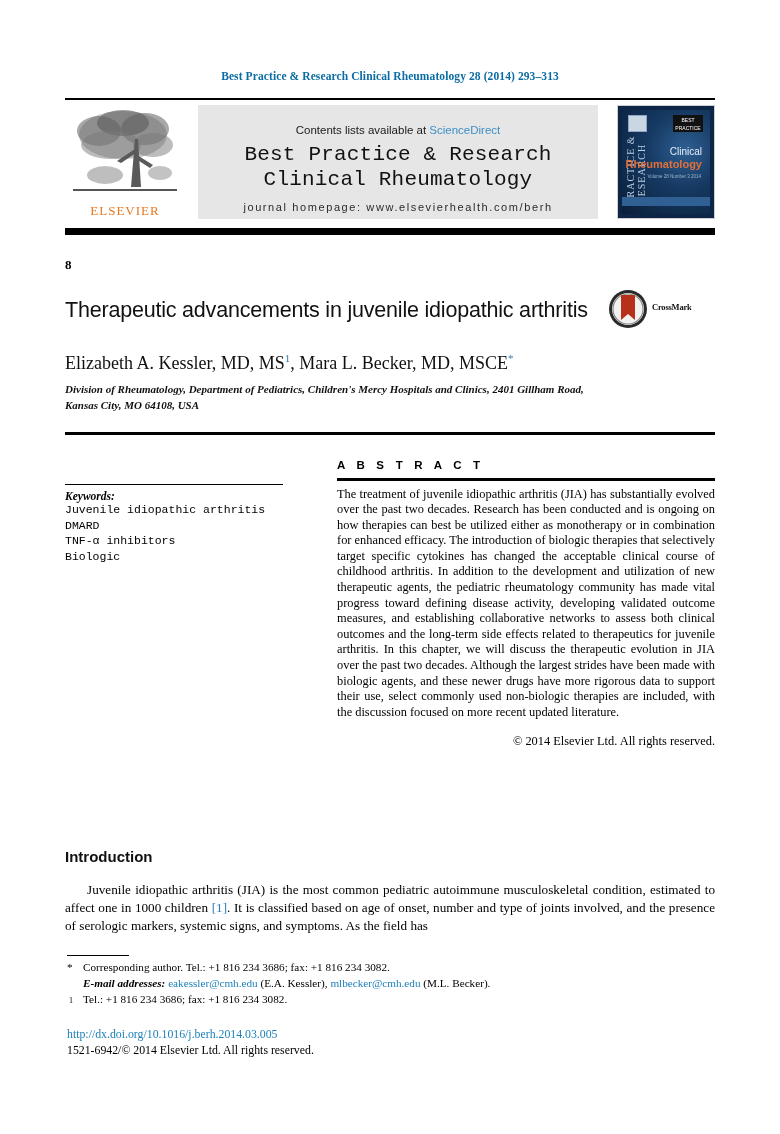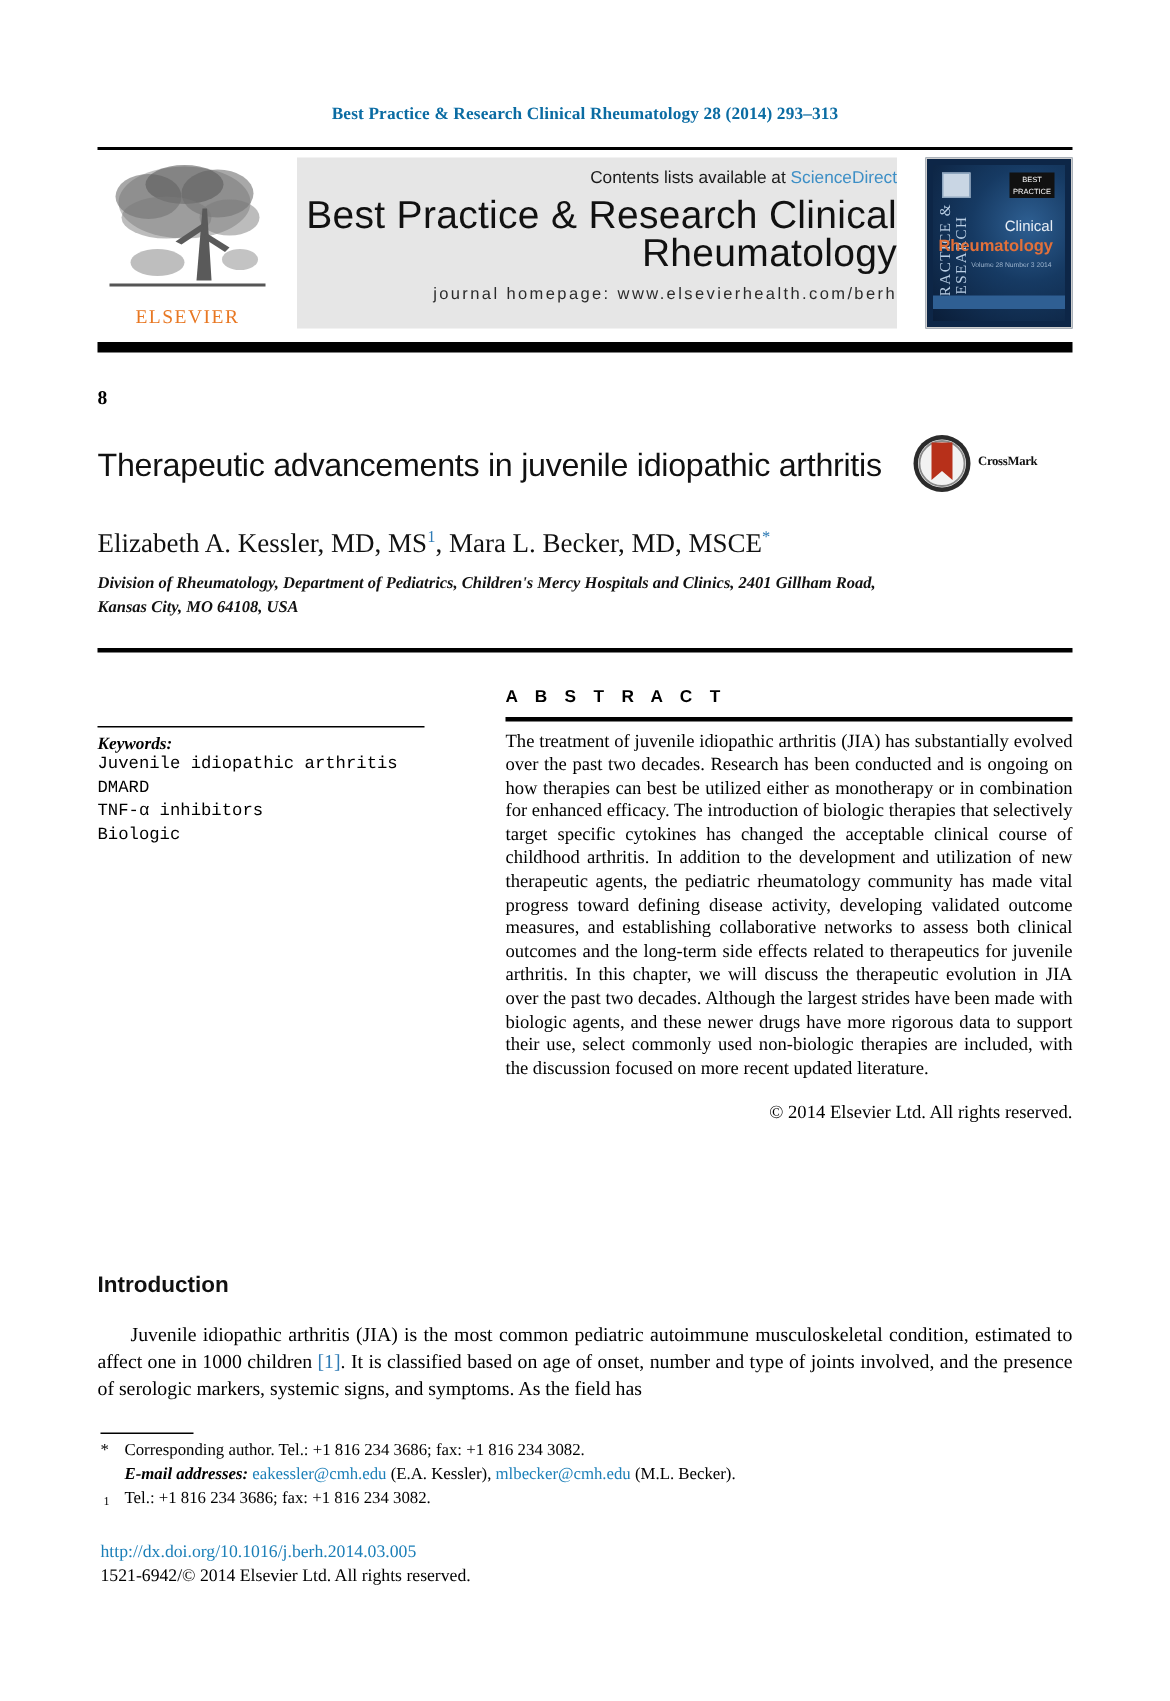"Contents lists available at" .banner { padding-top: 8px -> 19px; text-align: right -> center }
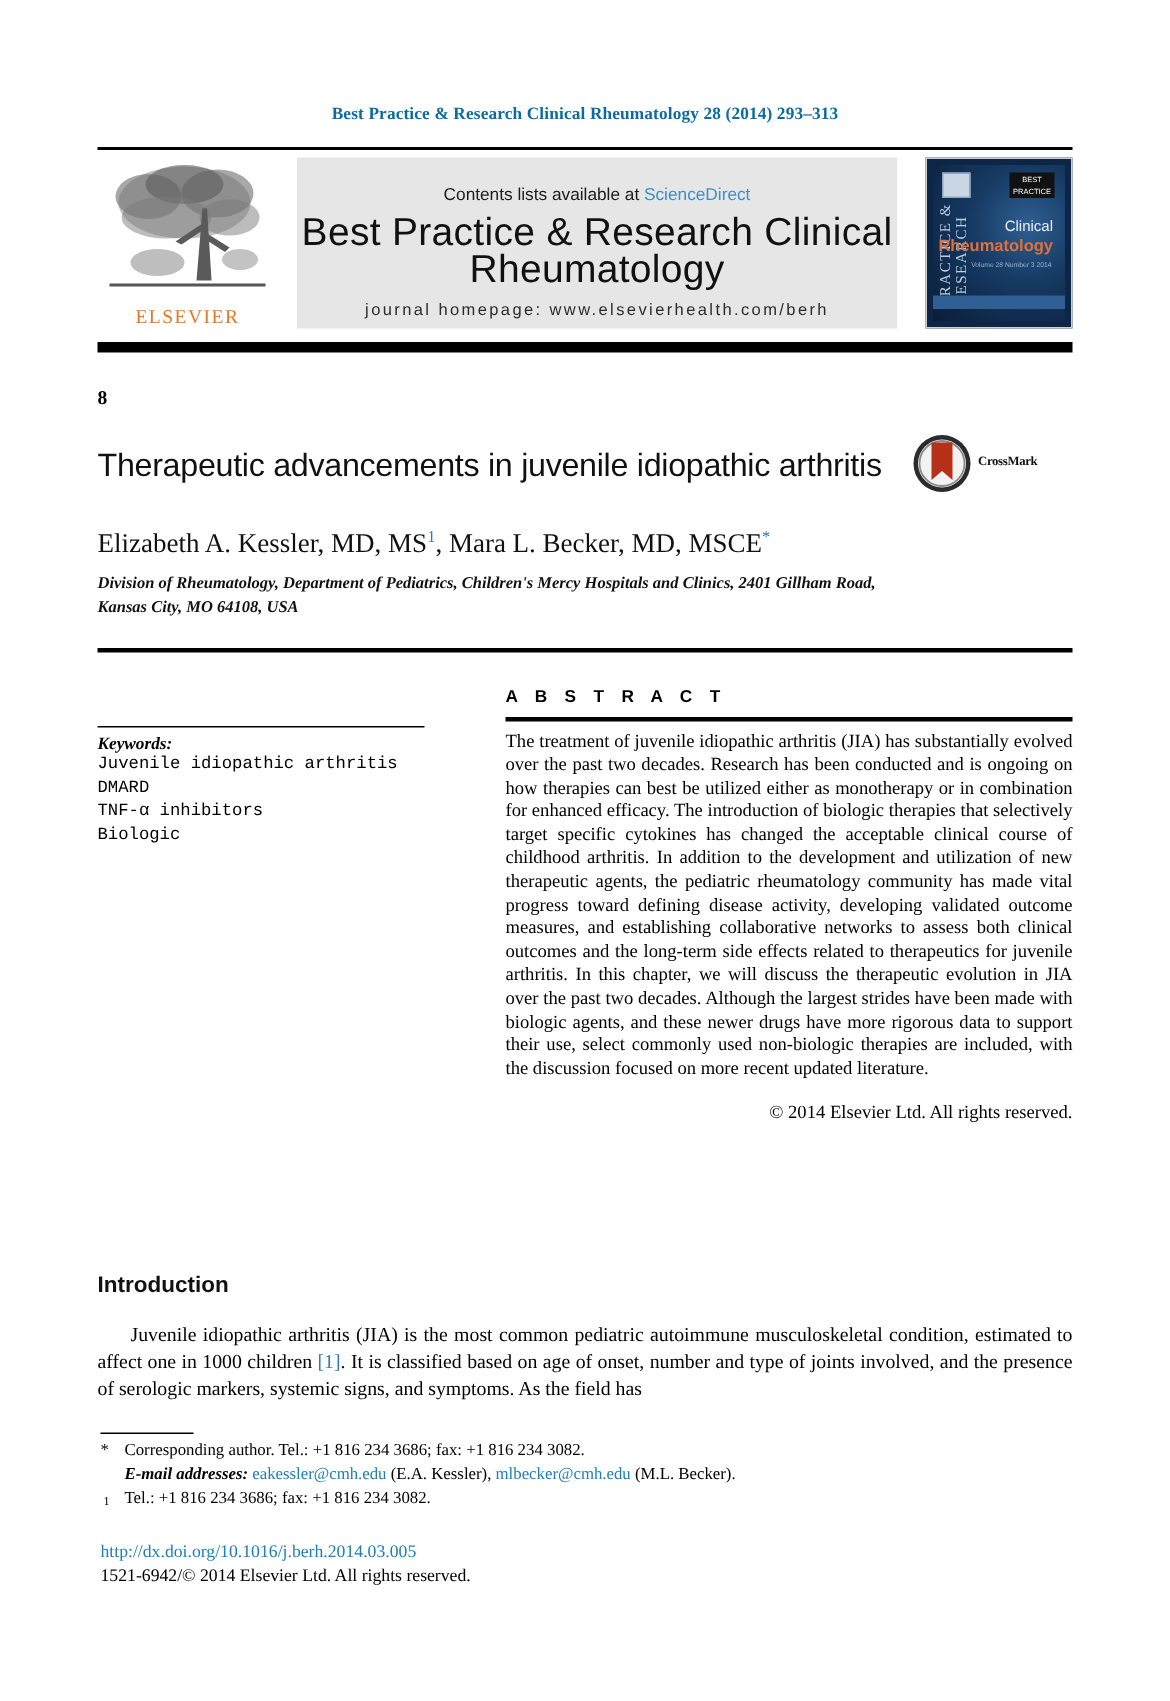"Best Practice & Research Clinical Rheumatology" .banner .journal-title { font-family: Liberation Sans, sans-serif -> Liberation Mono, monospace; font-size: 26px -> 21px }
